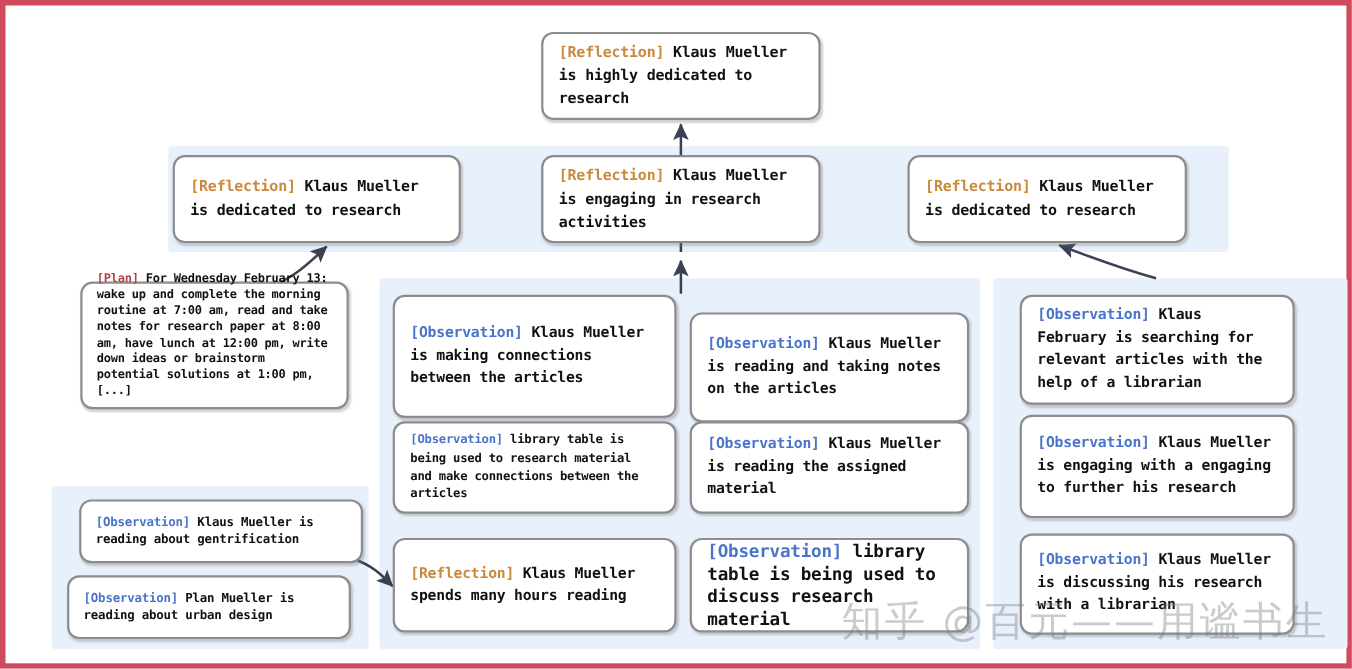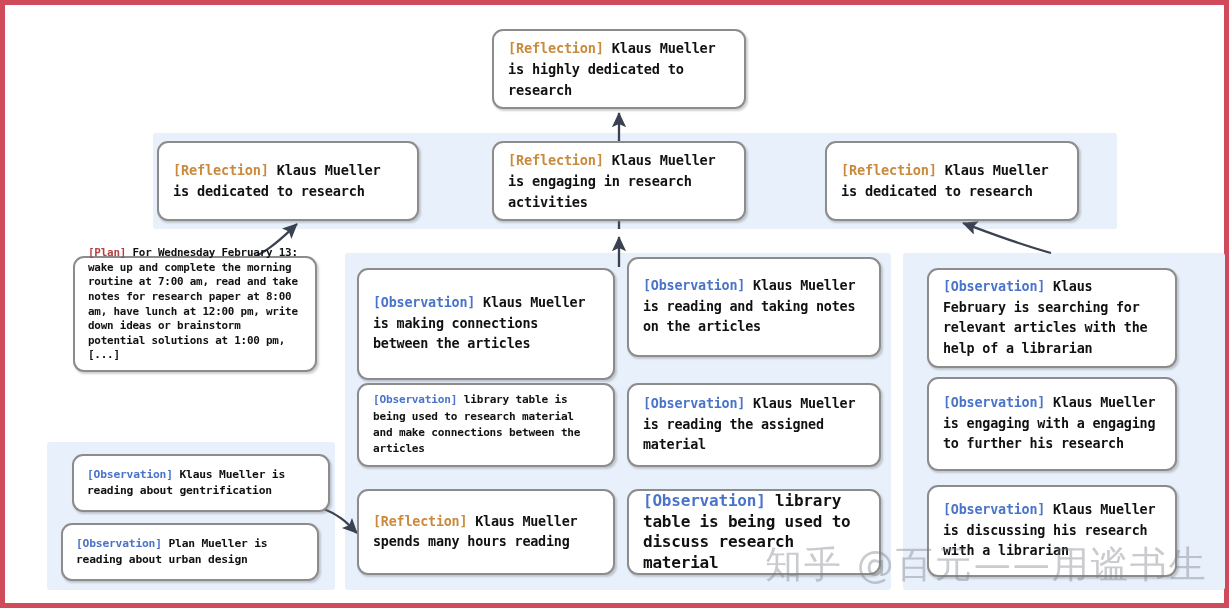"[Observation] Klaus Mueller is reading and" div.node { top: 252px -> 279px }
